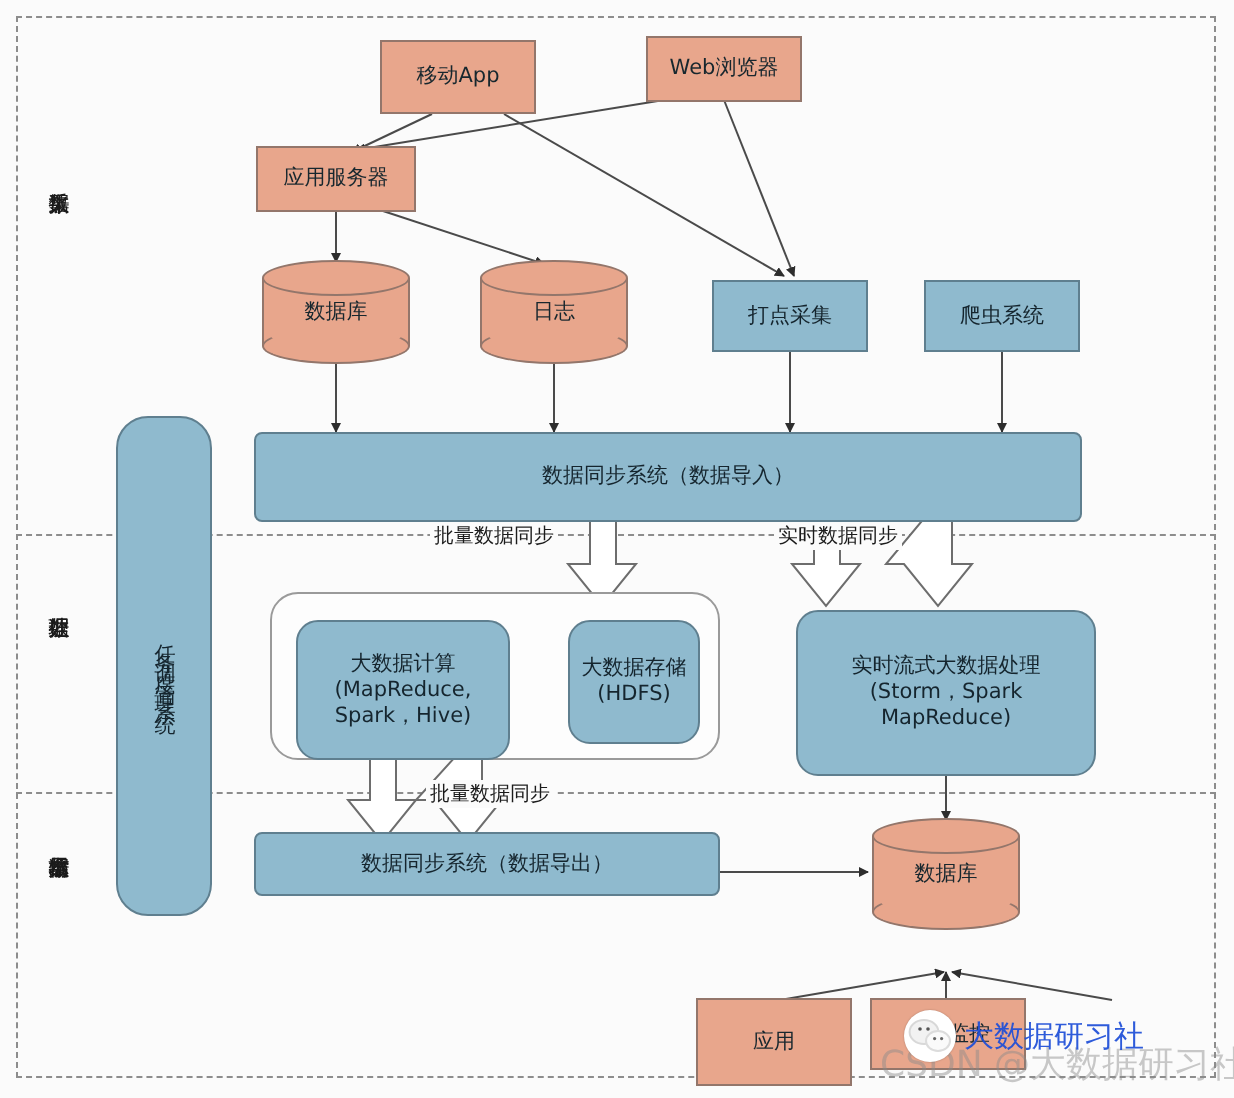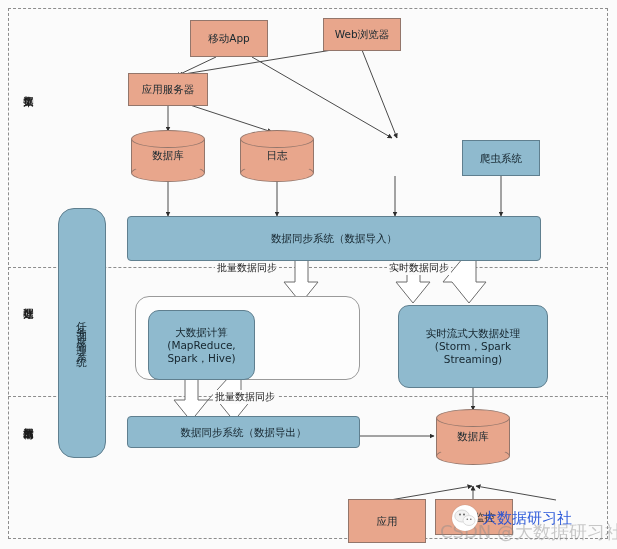"打点采集" div.node { html: none -> <div>打点采集</div> }
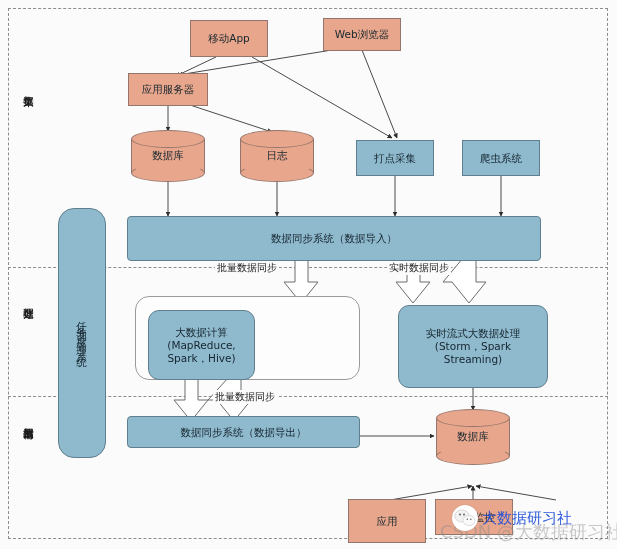"大数据存储" div.node { html: none -> <div> <span>大数据存储</span> <span>(HDFS)</span> </div> }
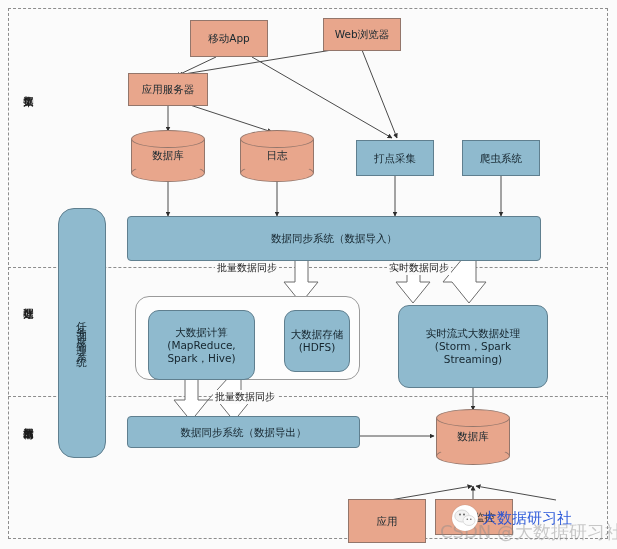"Streaming)" span { text: Streaming -> MapReduce }
